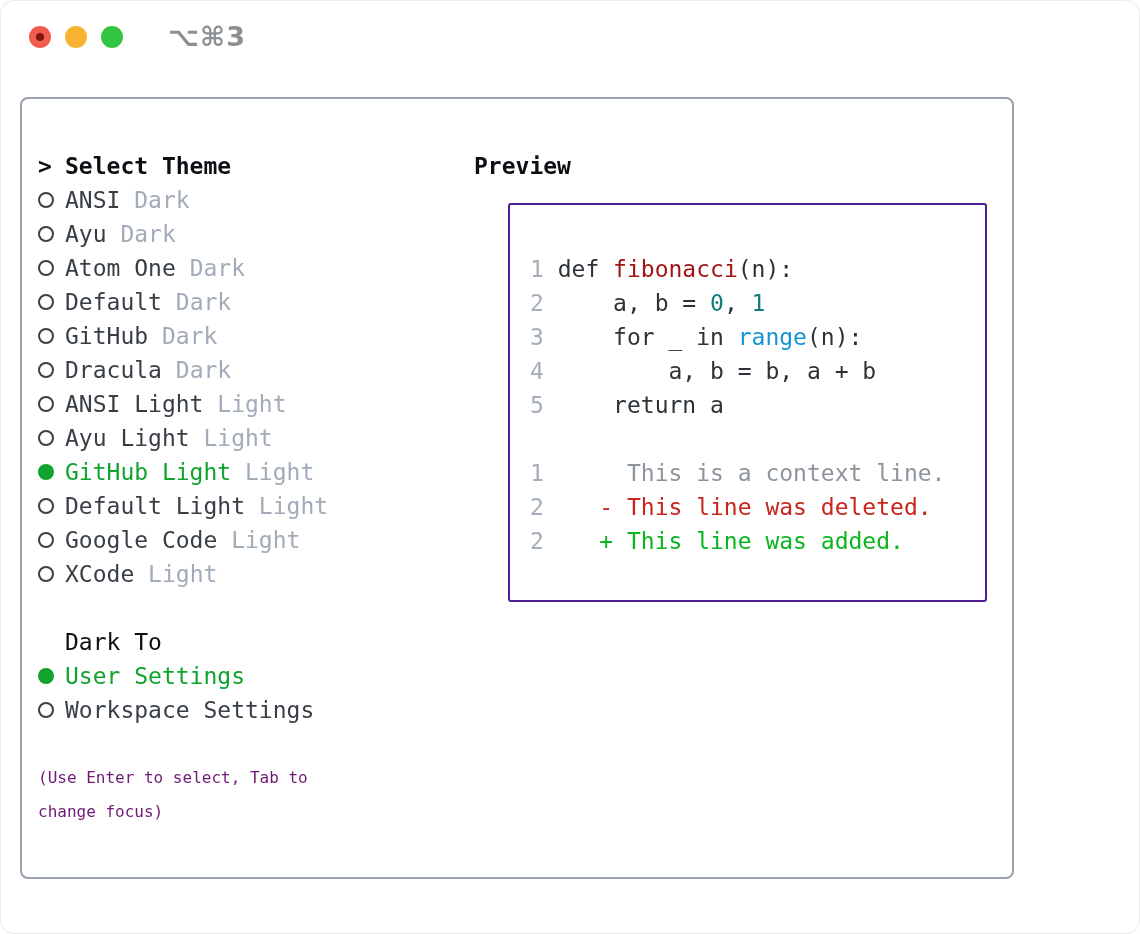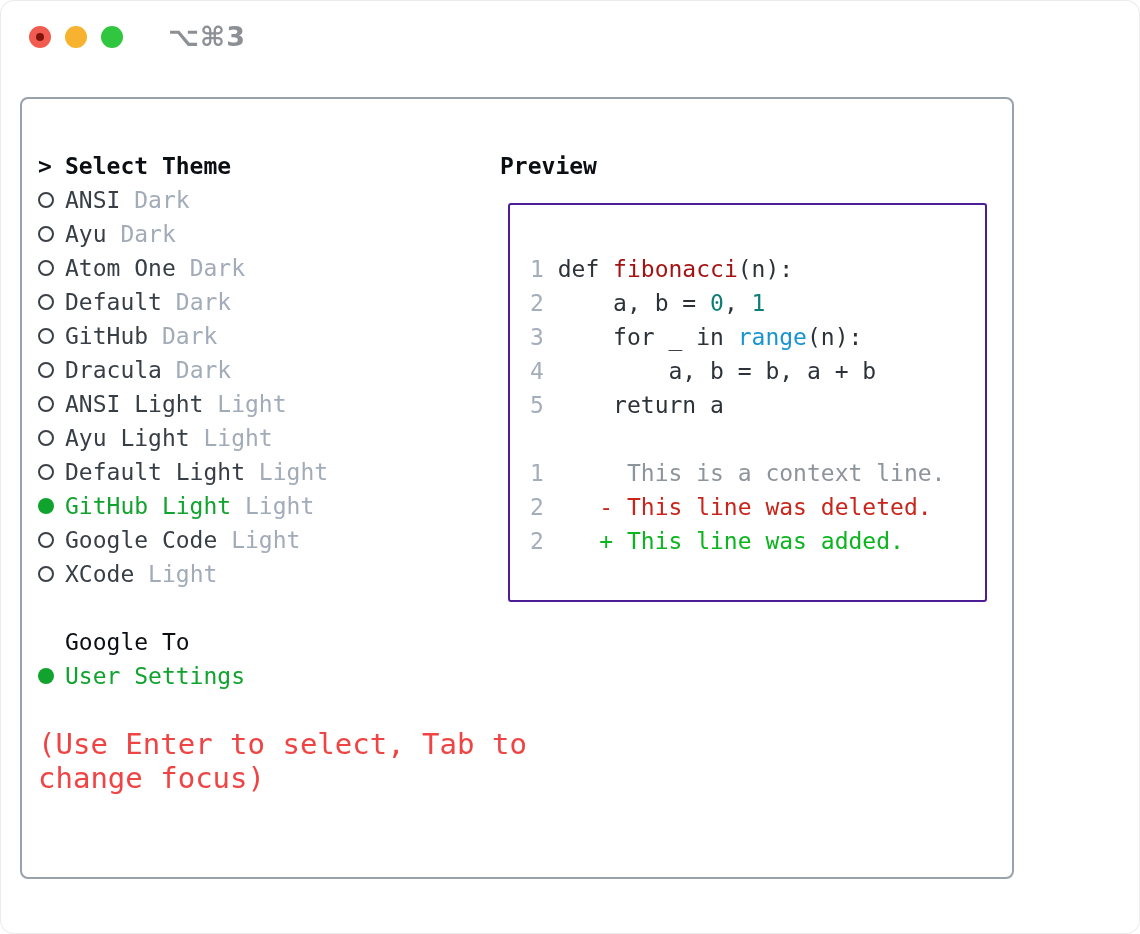"Preview" .preview-heading { left: 478px -> 452px }
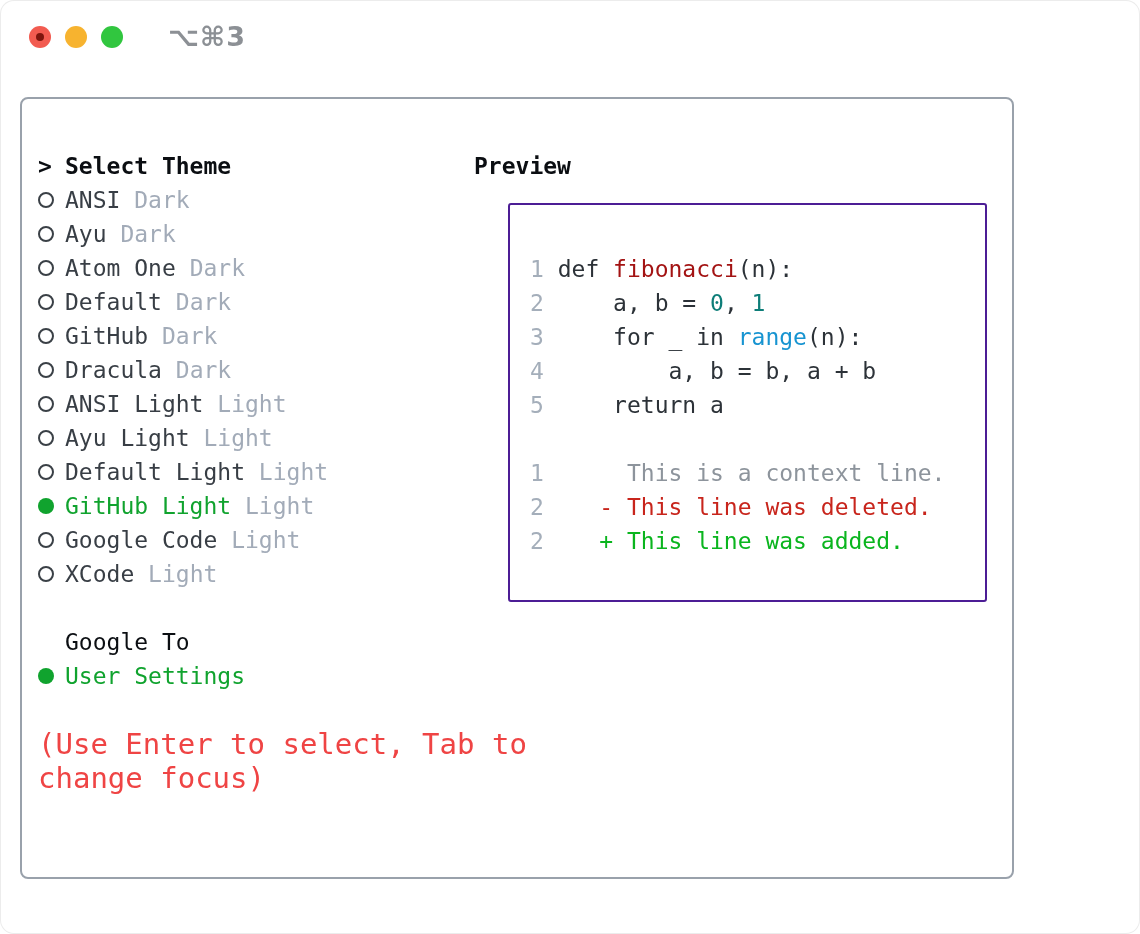"Default Light Light" div.row { order: before "GitHub Light Light" -> after "GitHub Light Light" }
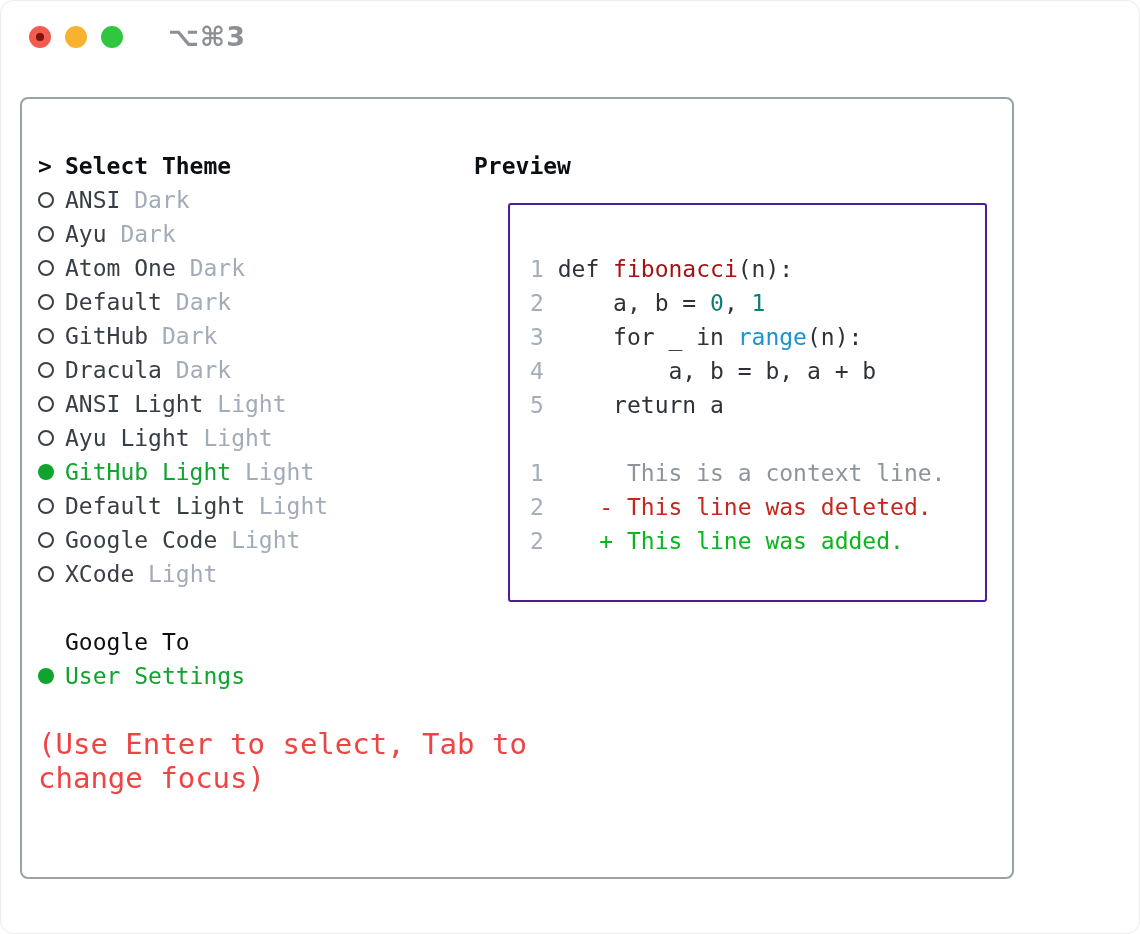"Google To" span.txt { text: Google -> Dark }
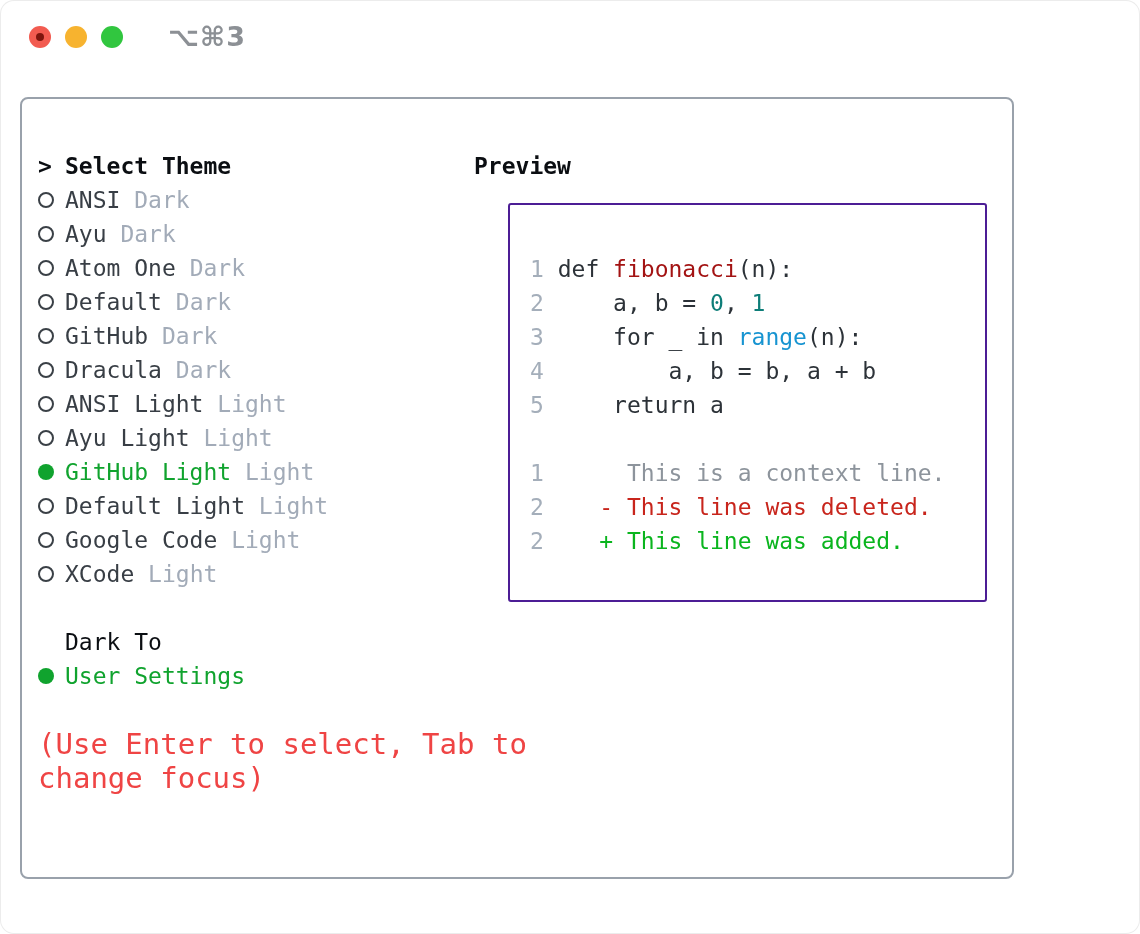"Workspace Settings" div.row { html: none -> <div><span><span></span></span><span>Workspace Settings</span></div> }
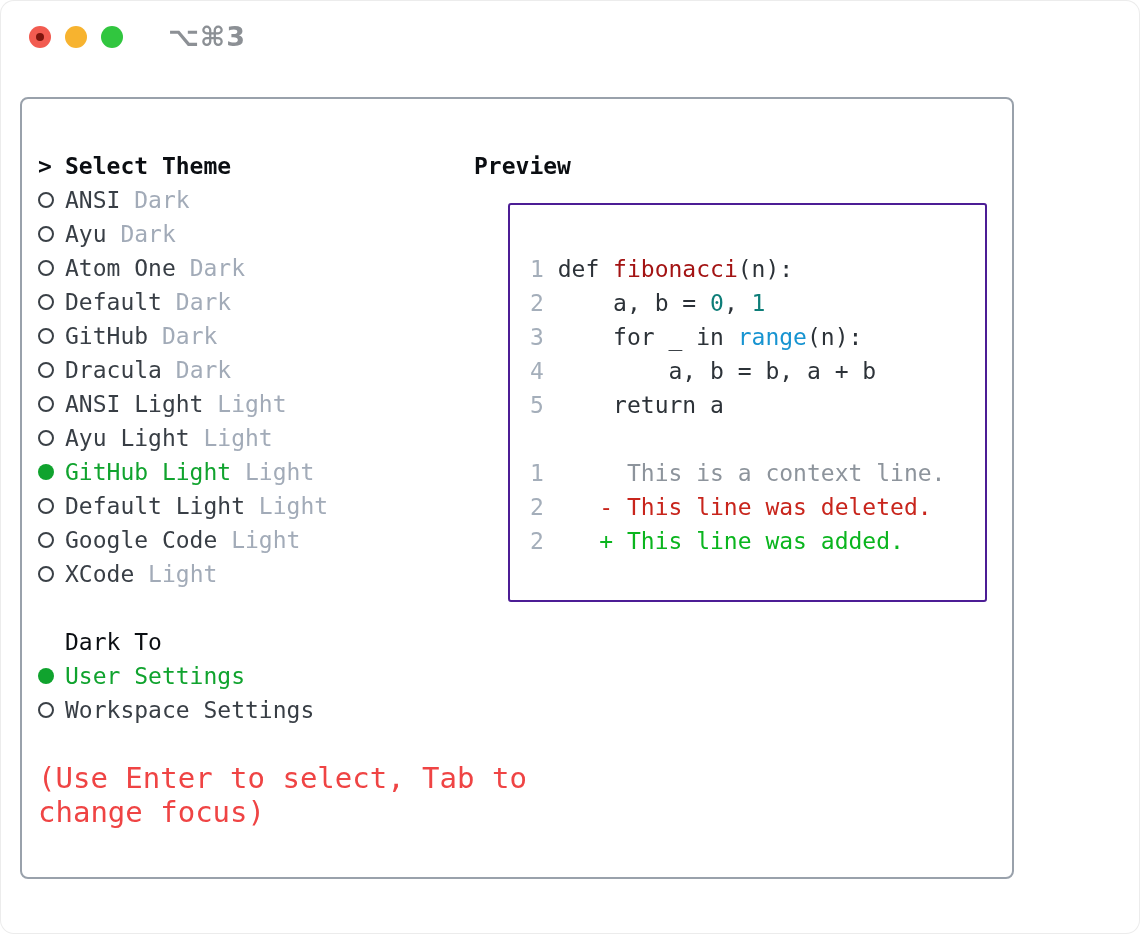"(Use Enter to select, Tab" .help-line { color: #ef4444 -> #701a75; font-size: 29px -> 16px }
